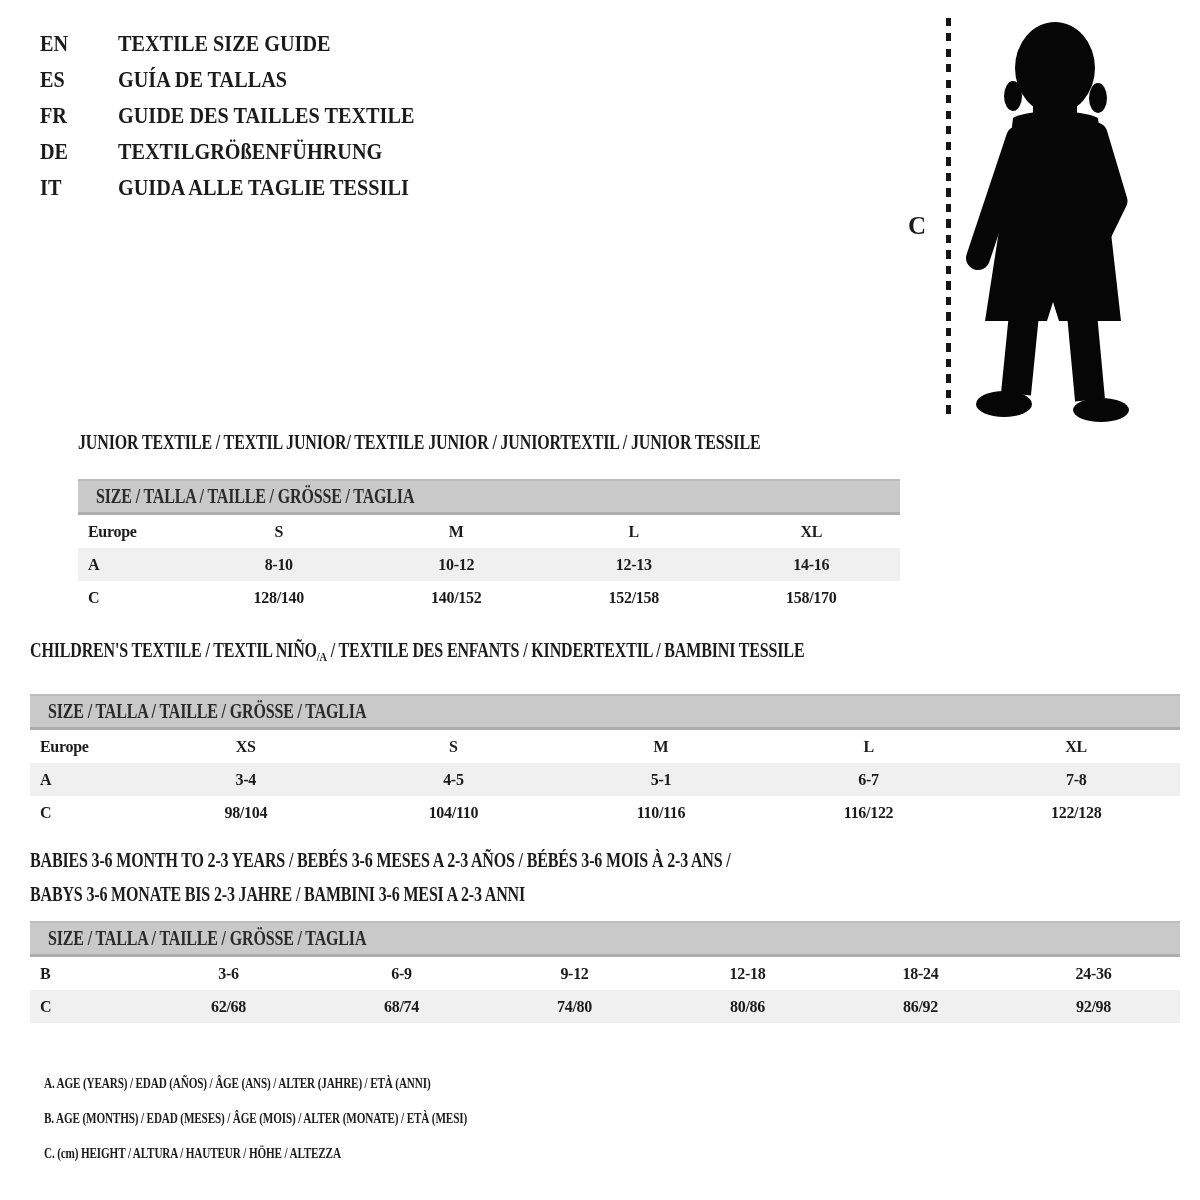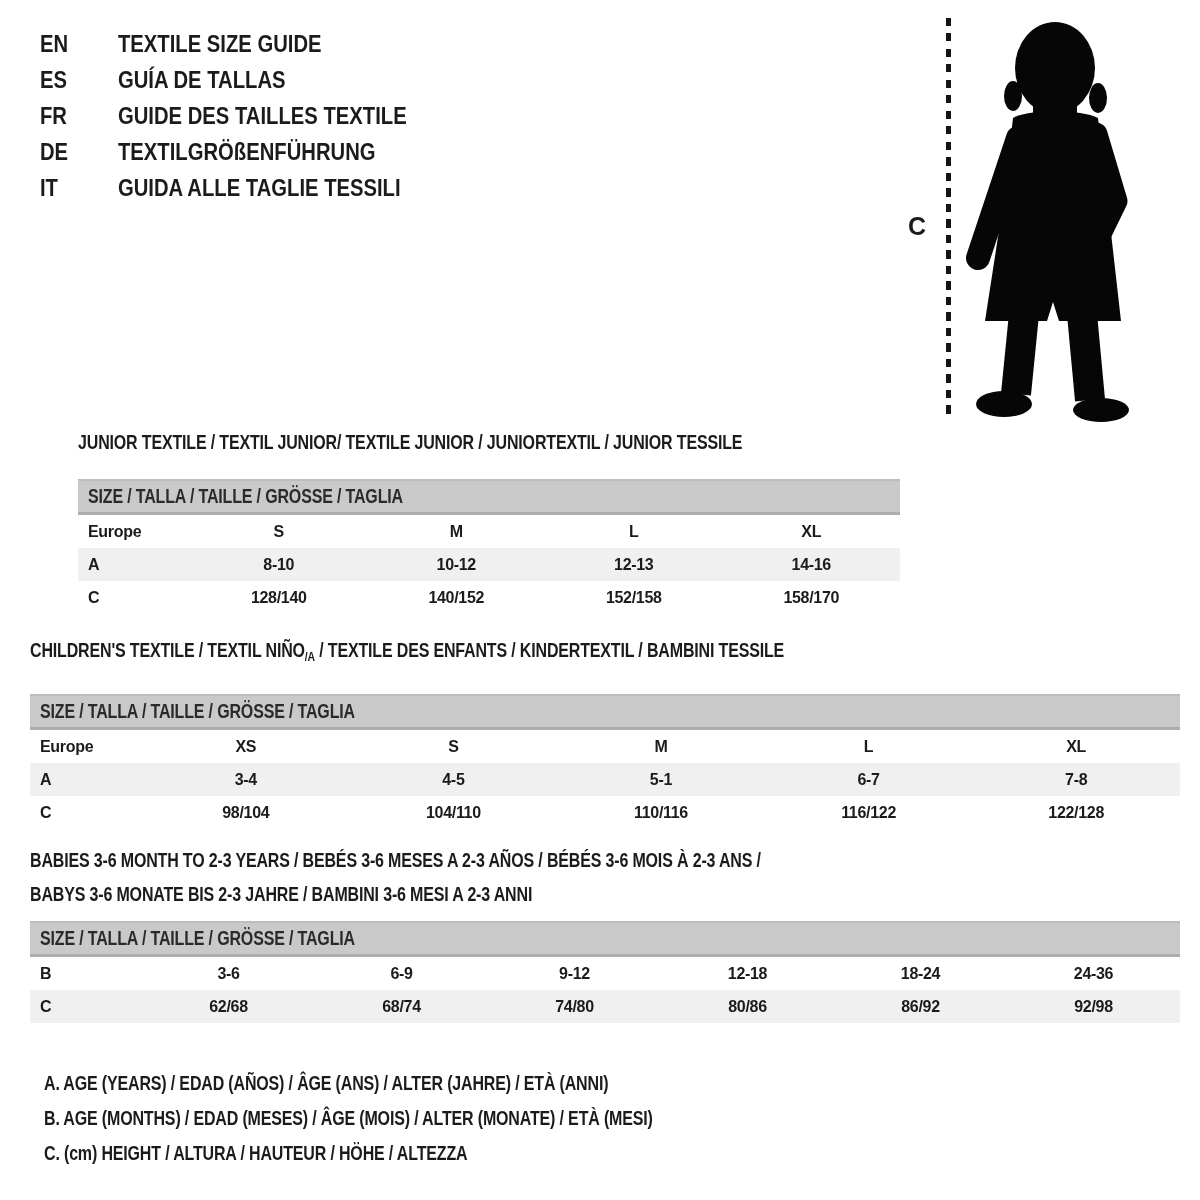"EN" .page { font-family: Liberation Sans, sans-serif -> Liberation Serif, serif }
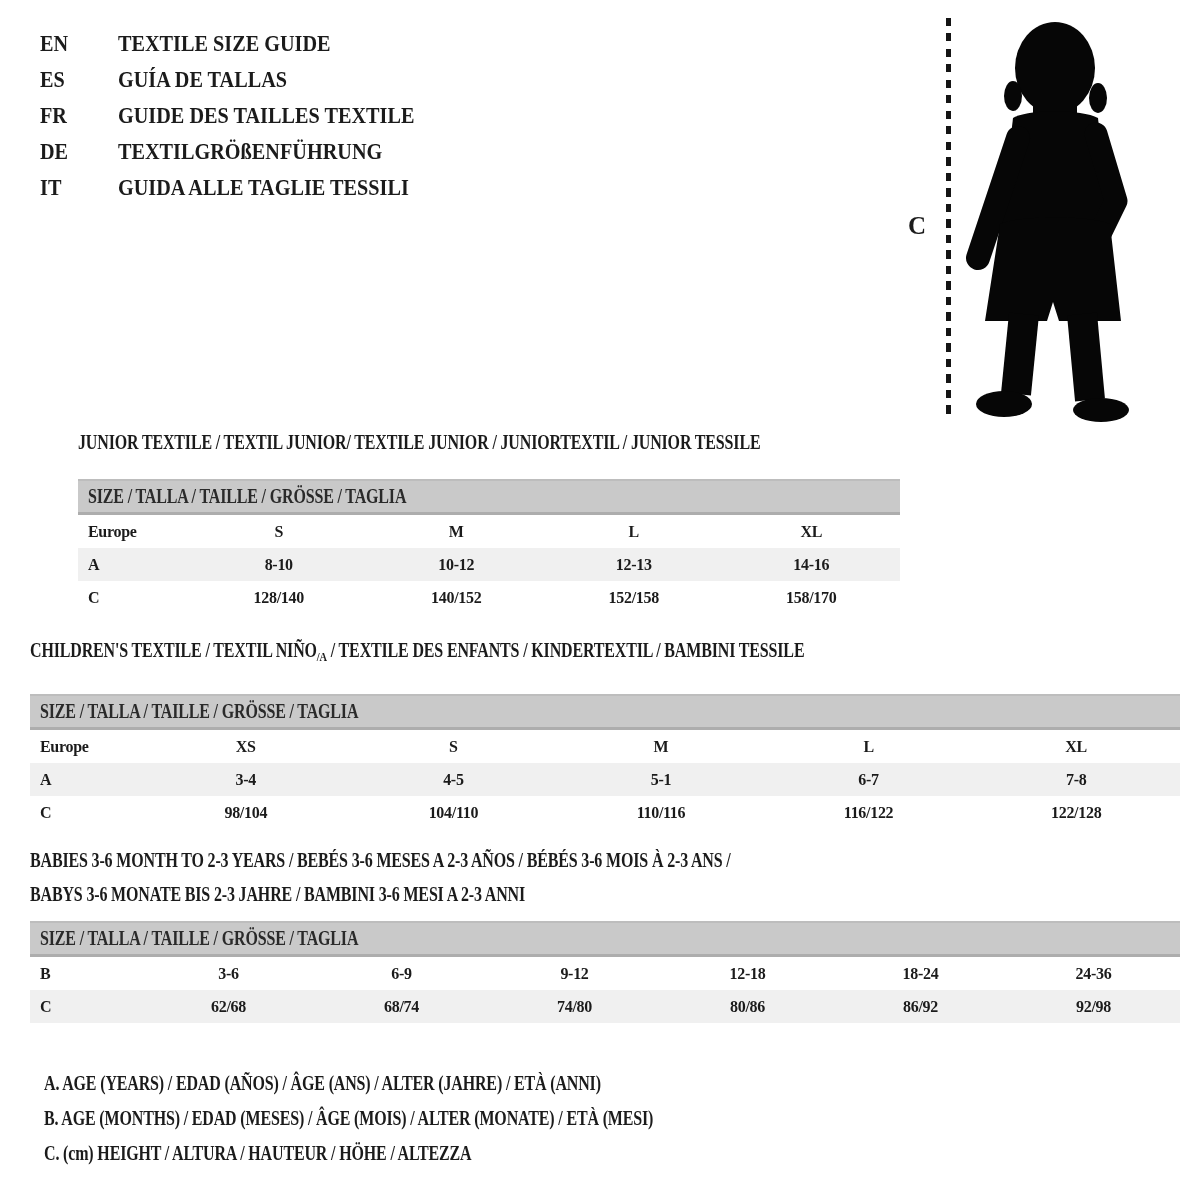"SIZE / TALLA / TAILLE" .size-bar { padding-left: 10px -> 18px }
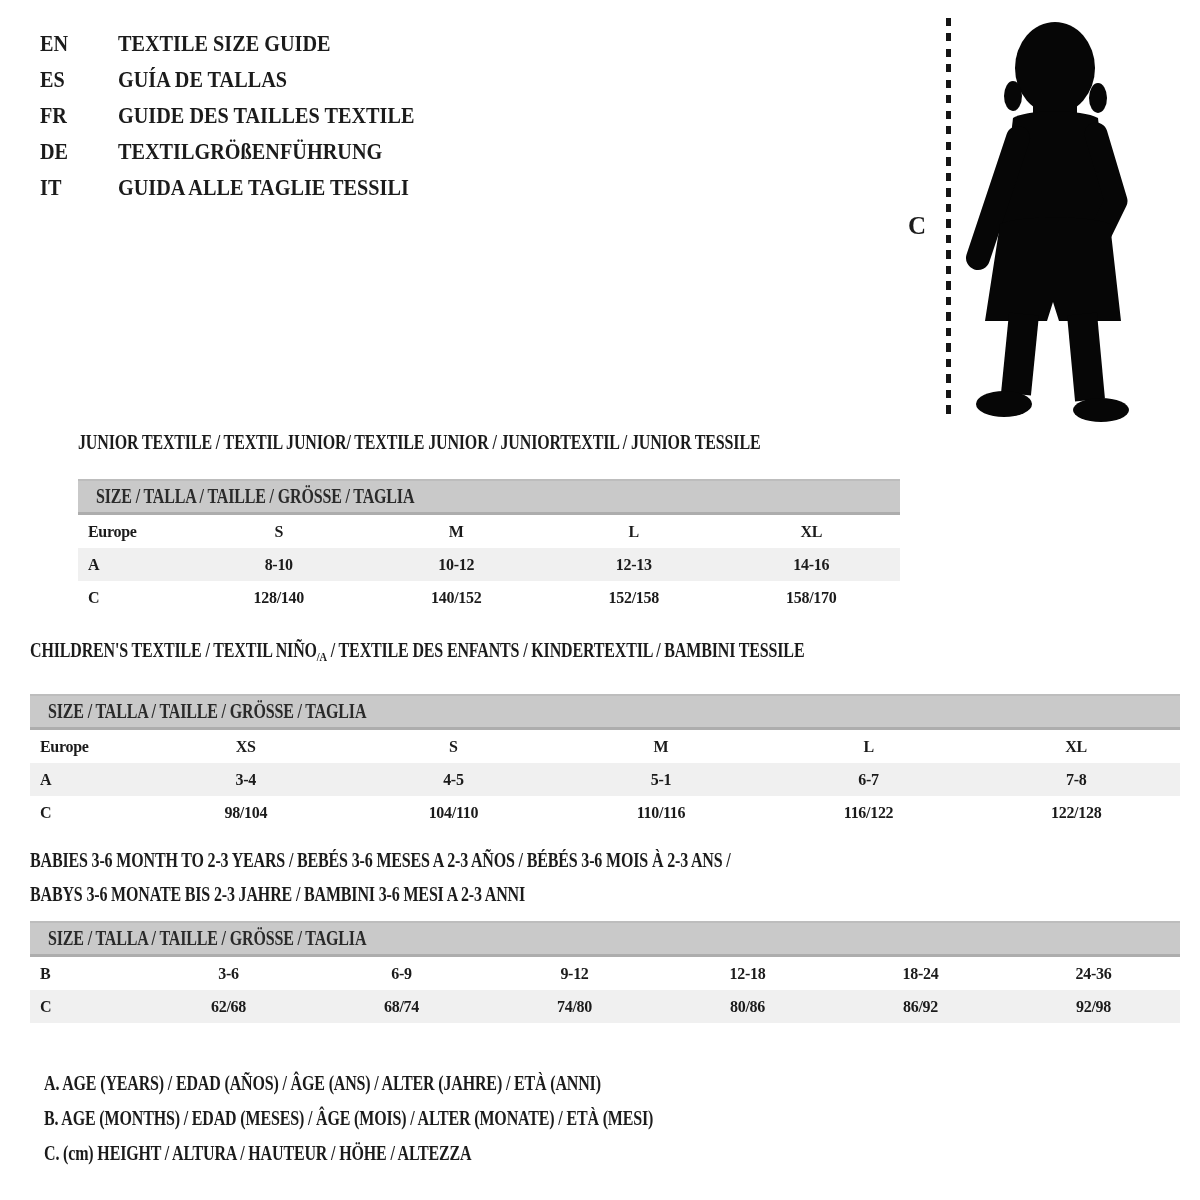"A. AGE (YEARS) / EDAD" .legend p { font-size: 20px -> 14px }
